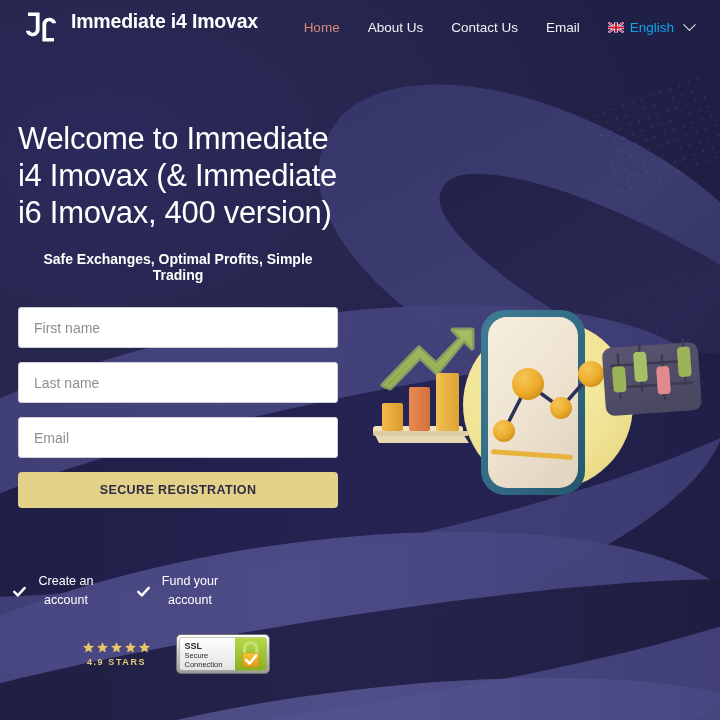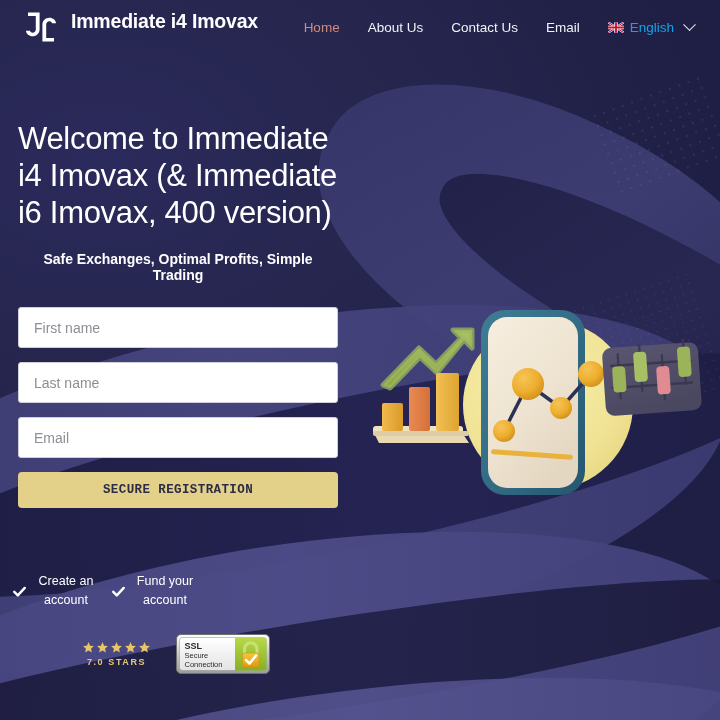"SECURE REGISTRATION" .cta { font-family: Liberation Mono, monospace -> Liberation Sans, sans-serif }
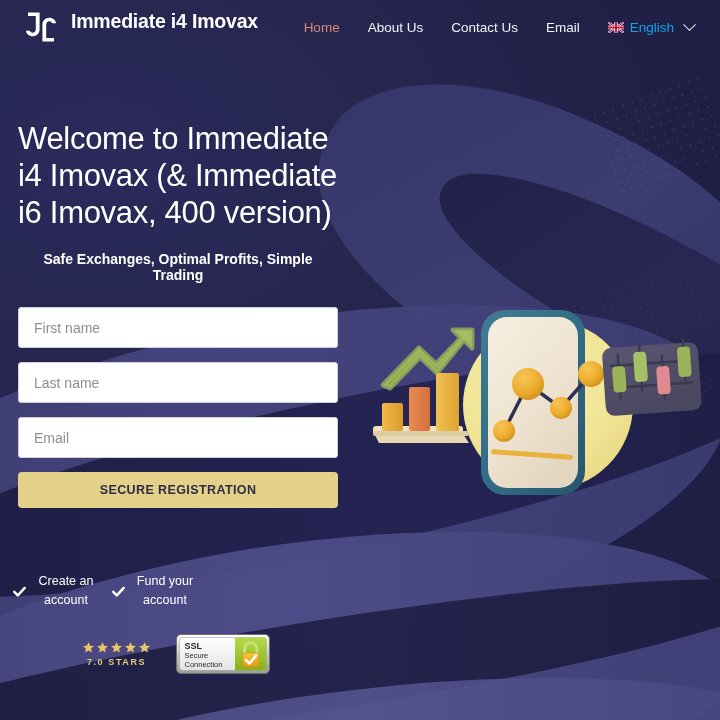"Create an account" .steps { gap: none -> 25px }
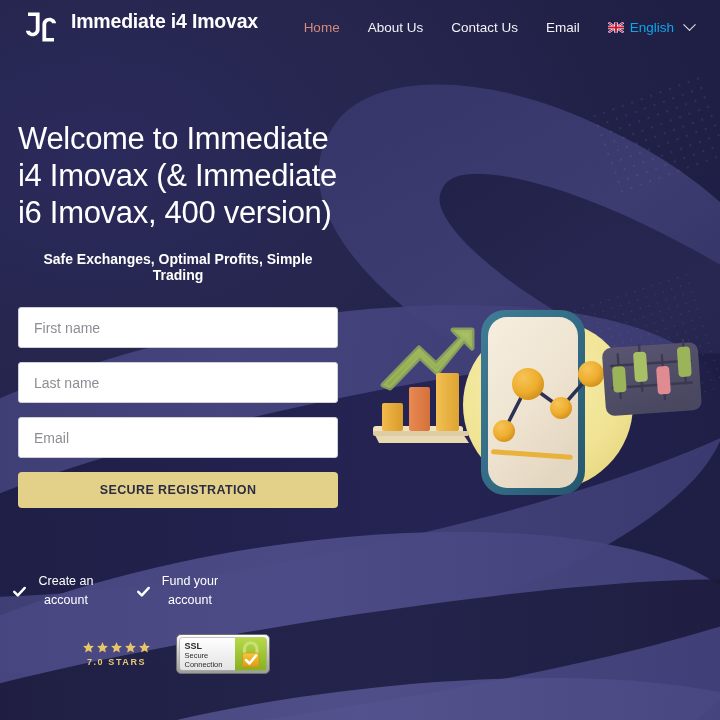"7.0 STARS" span.rating-text { text: 7.0 -> 4.9 }
